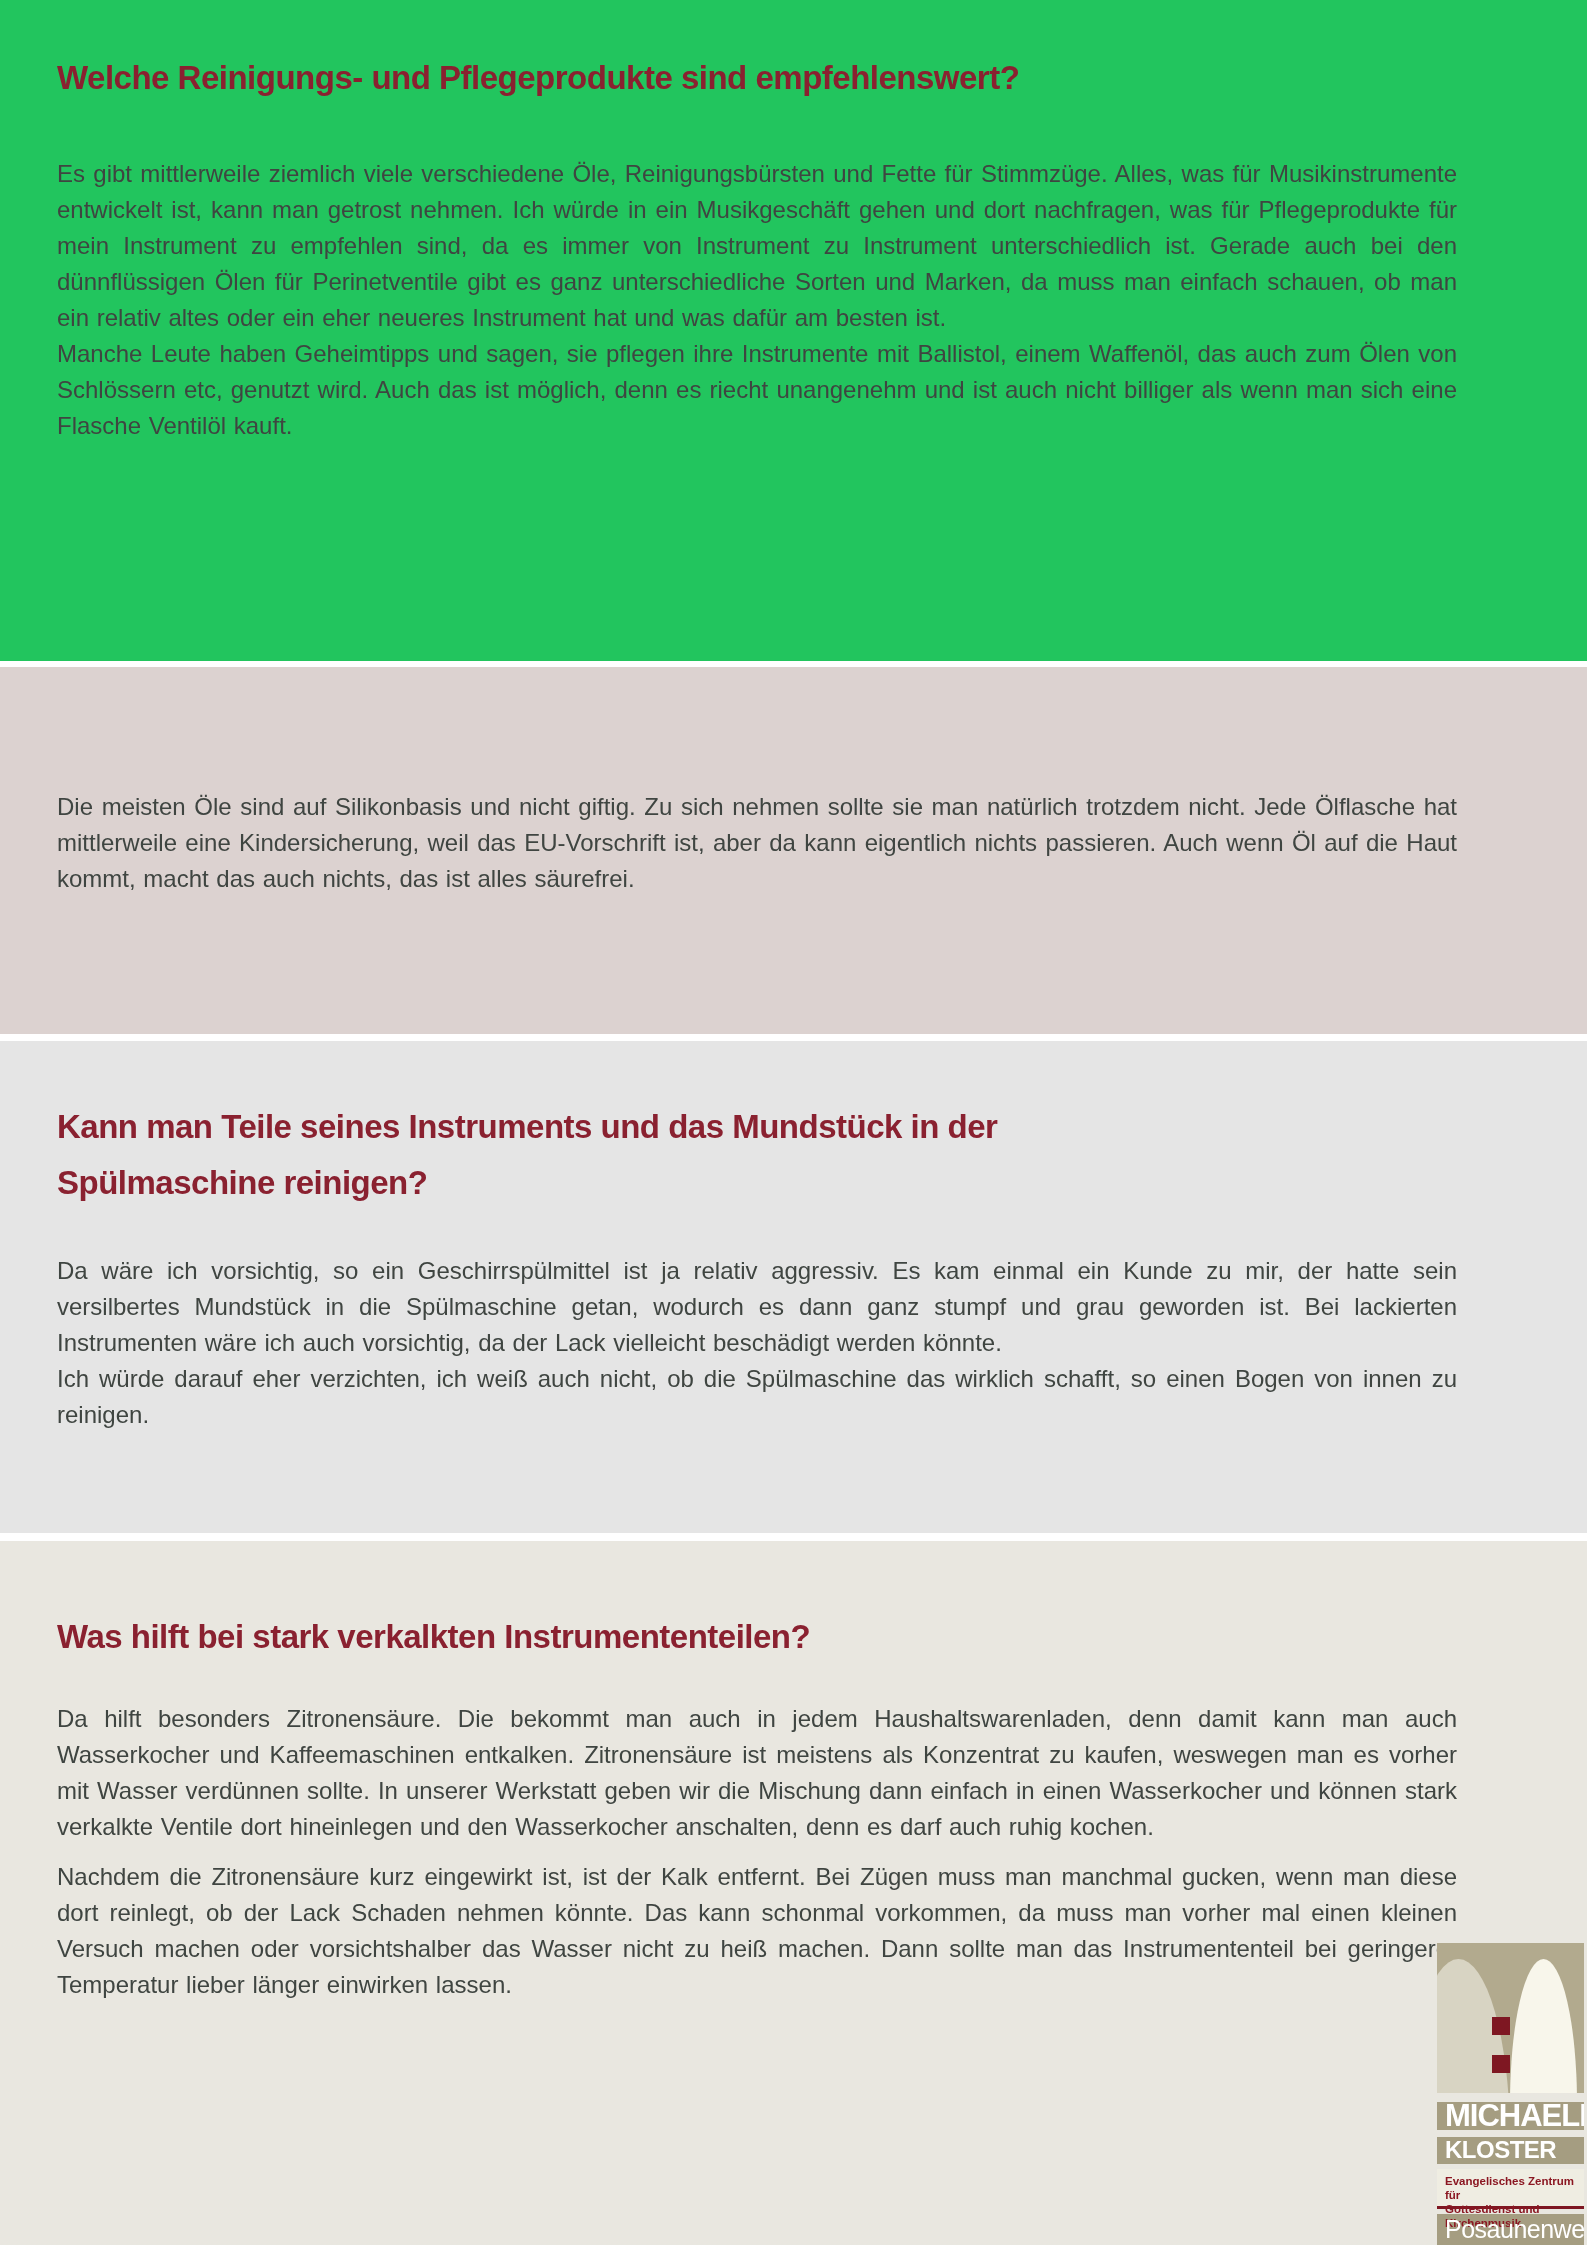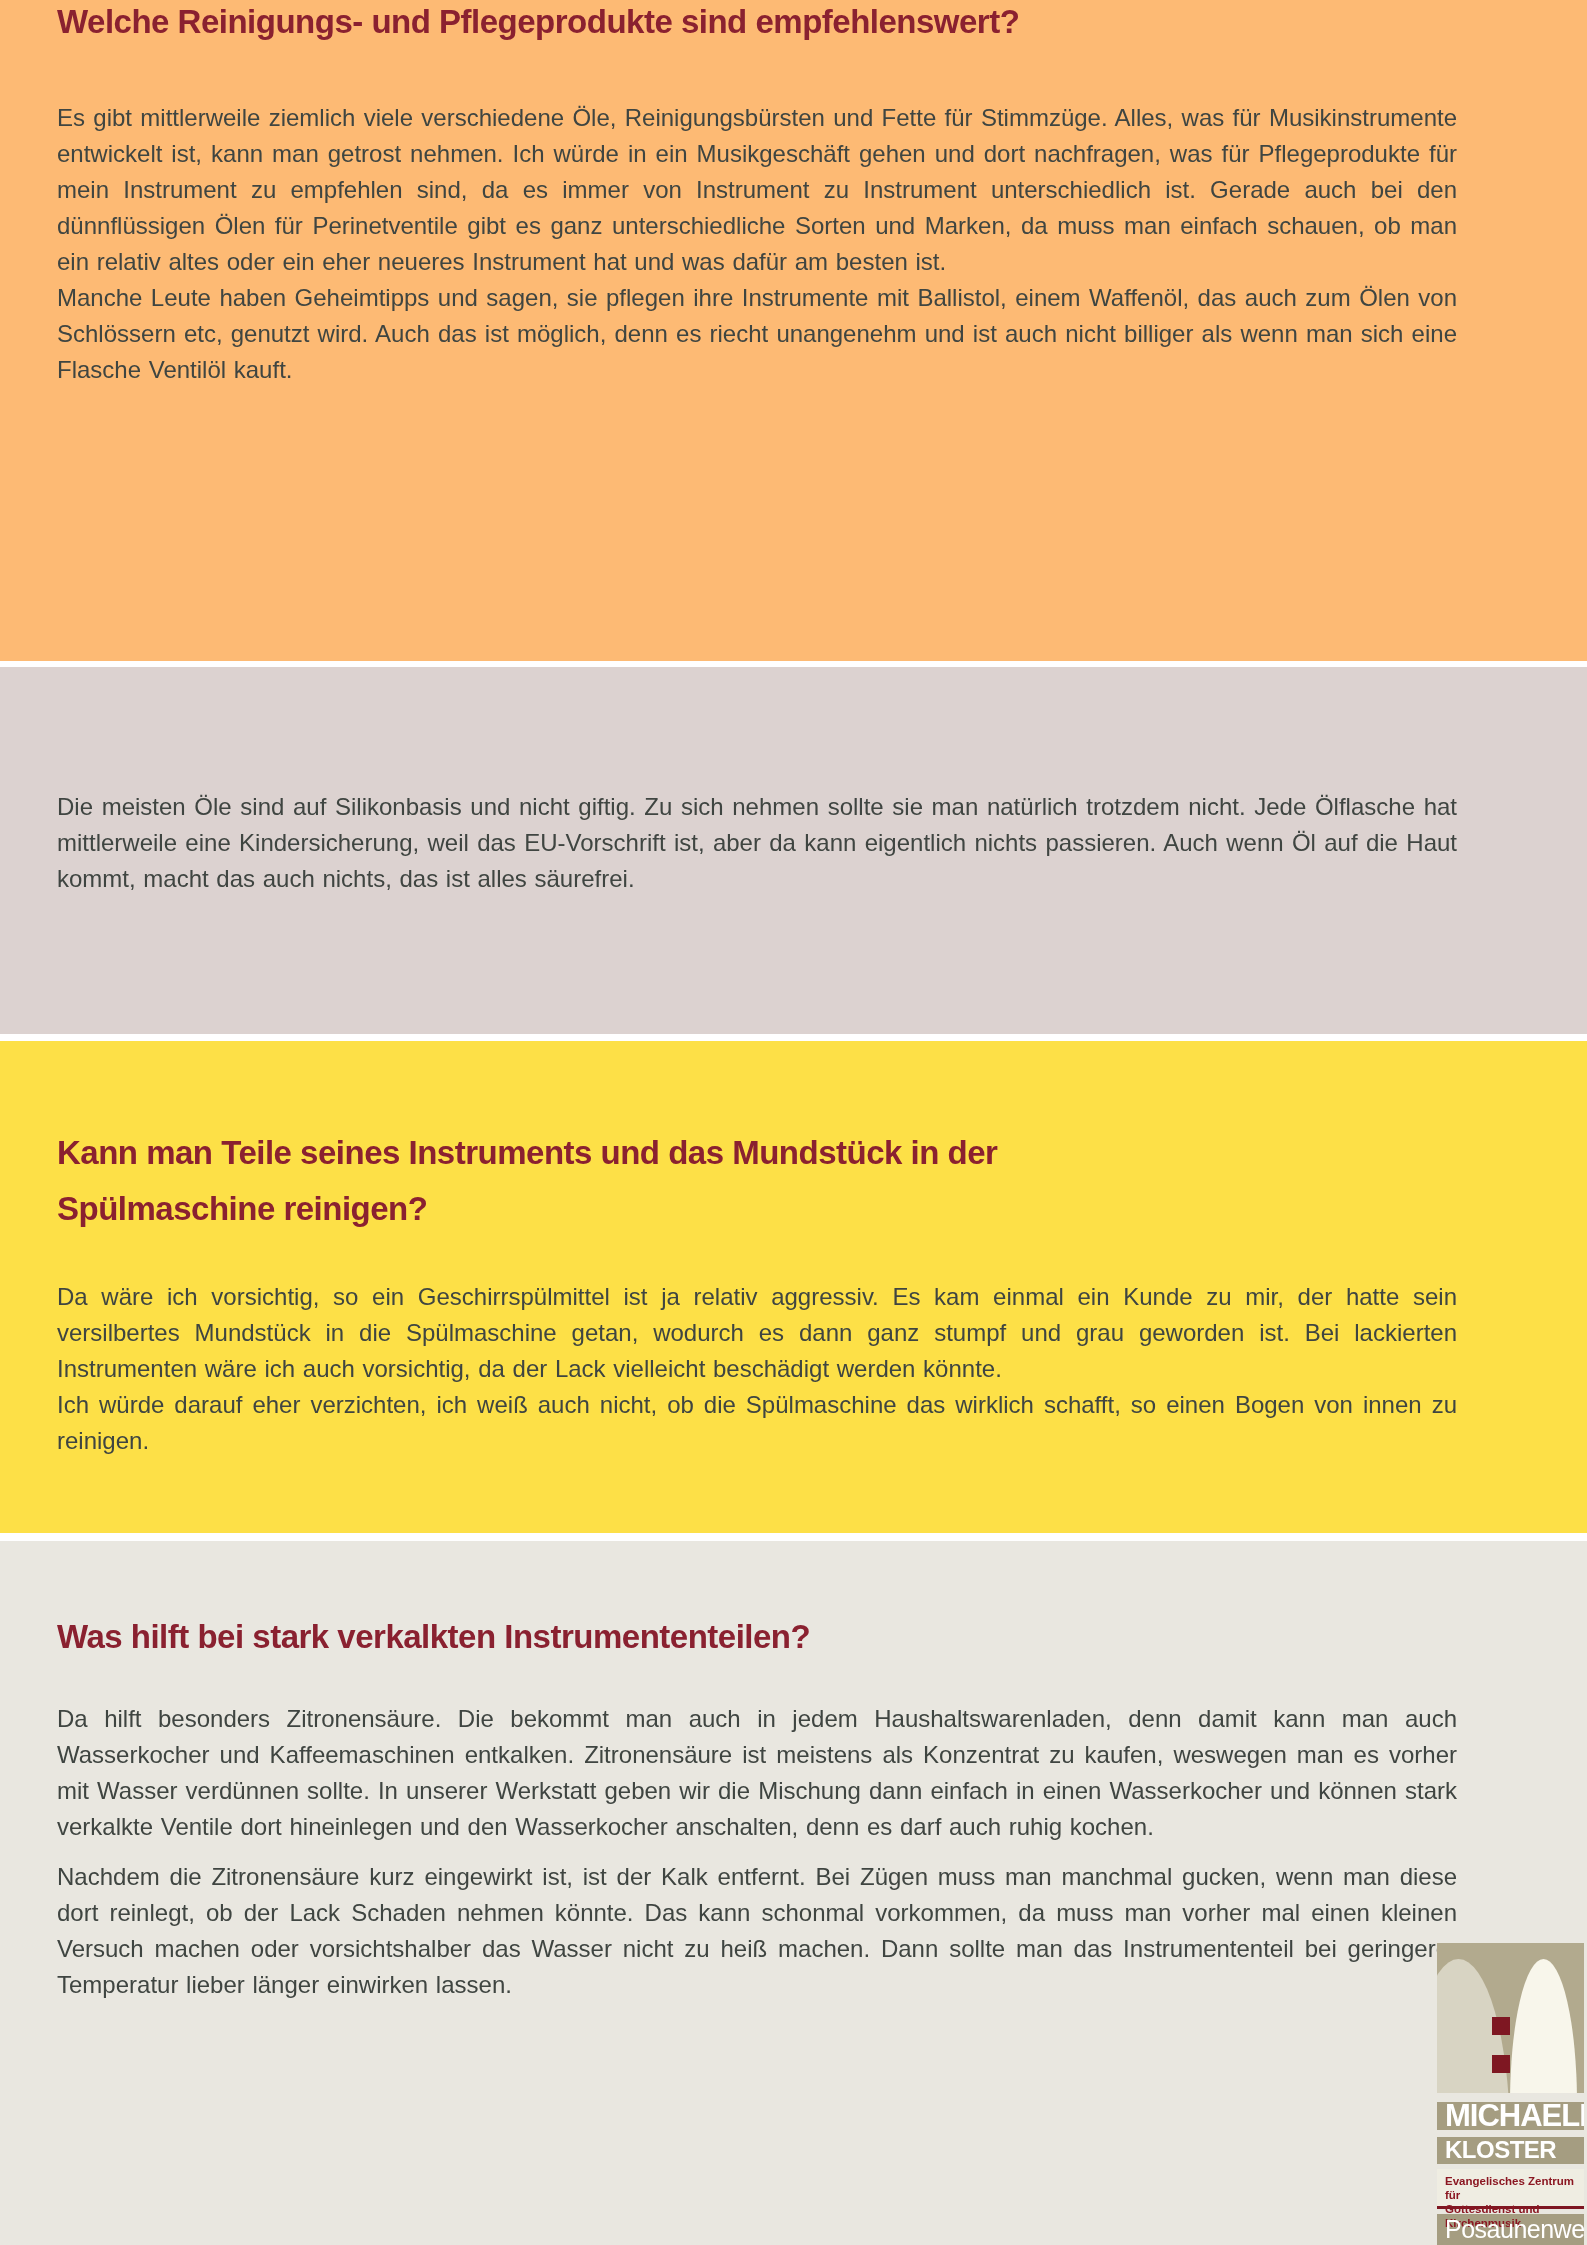"Welche Reinigungs- und Pflegeprodukte" .sec-1 { background: #fdba74 -> #22c55e; padding-top: none -> 56px }
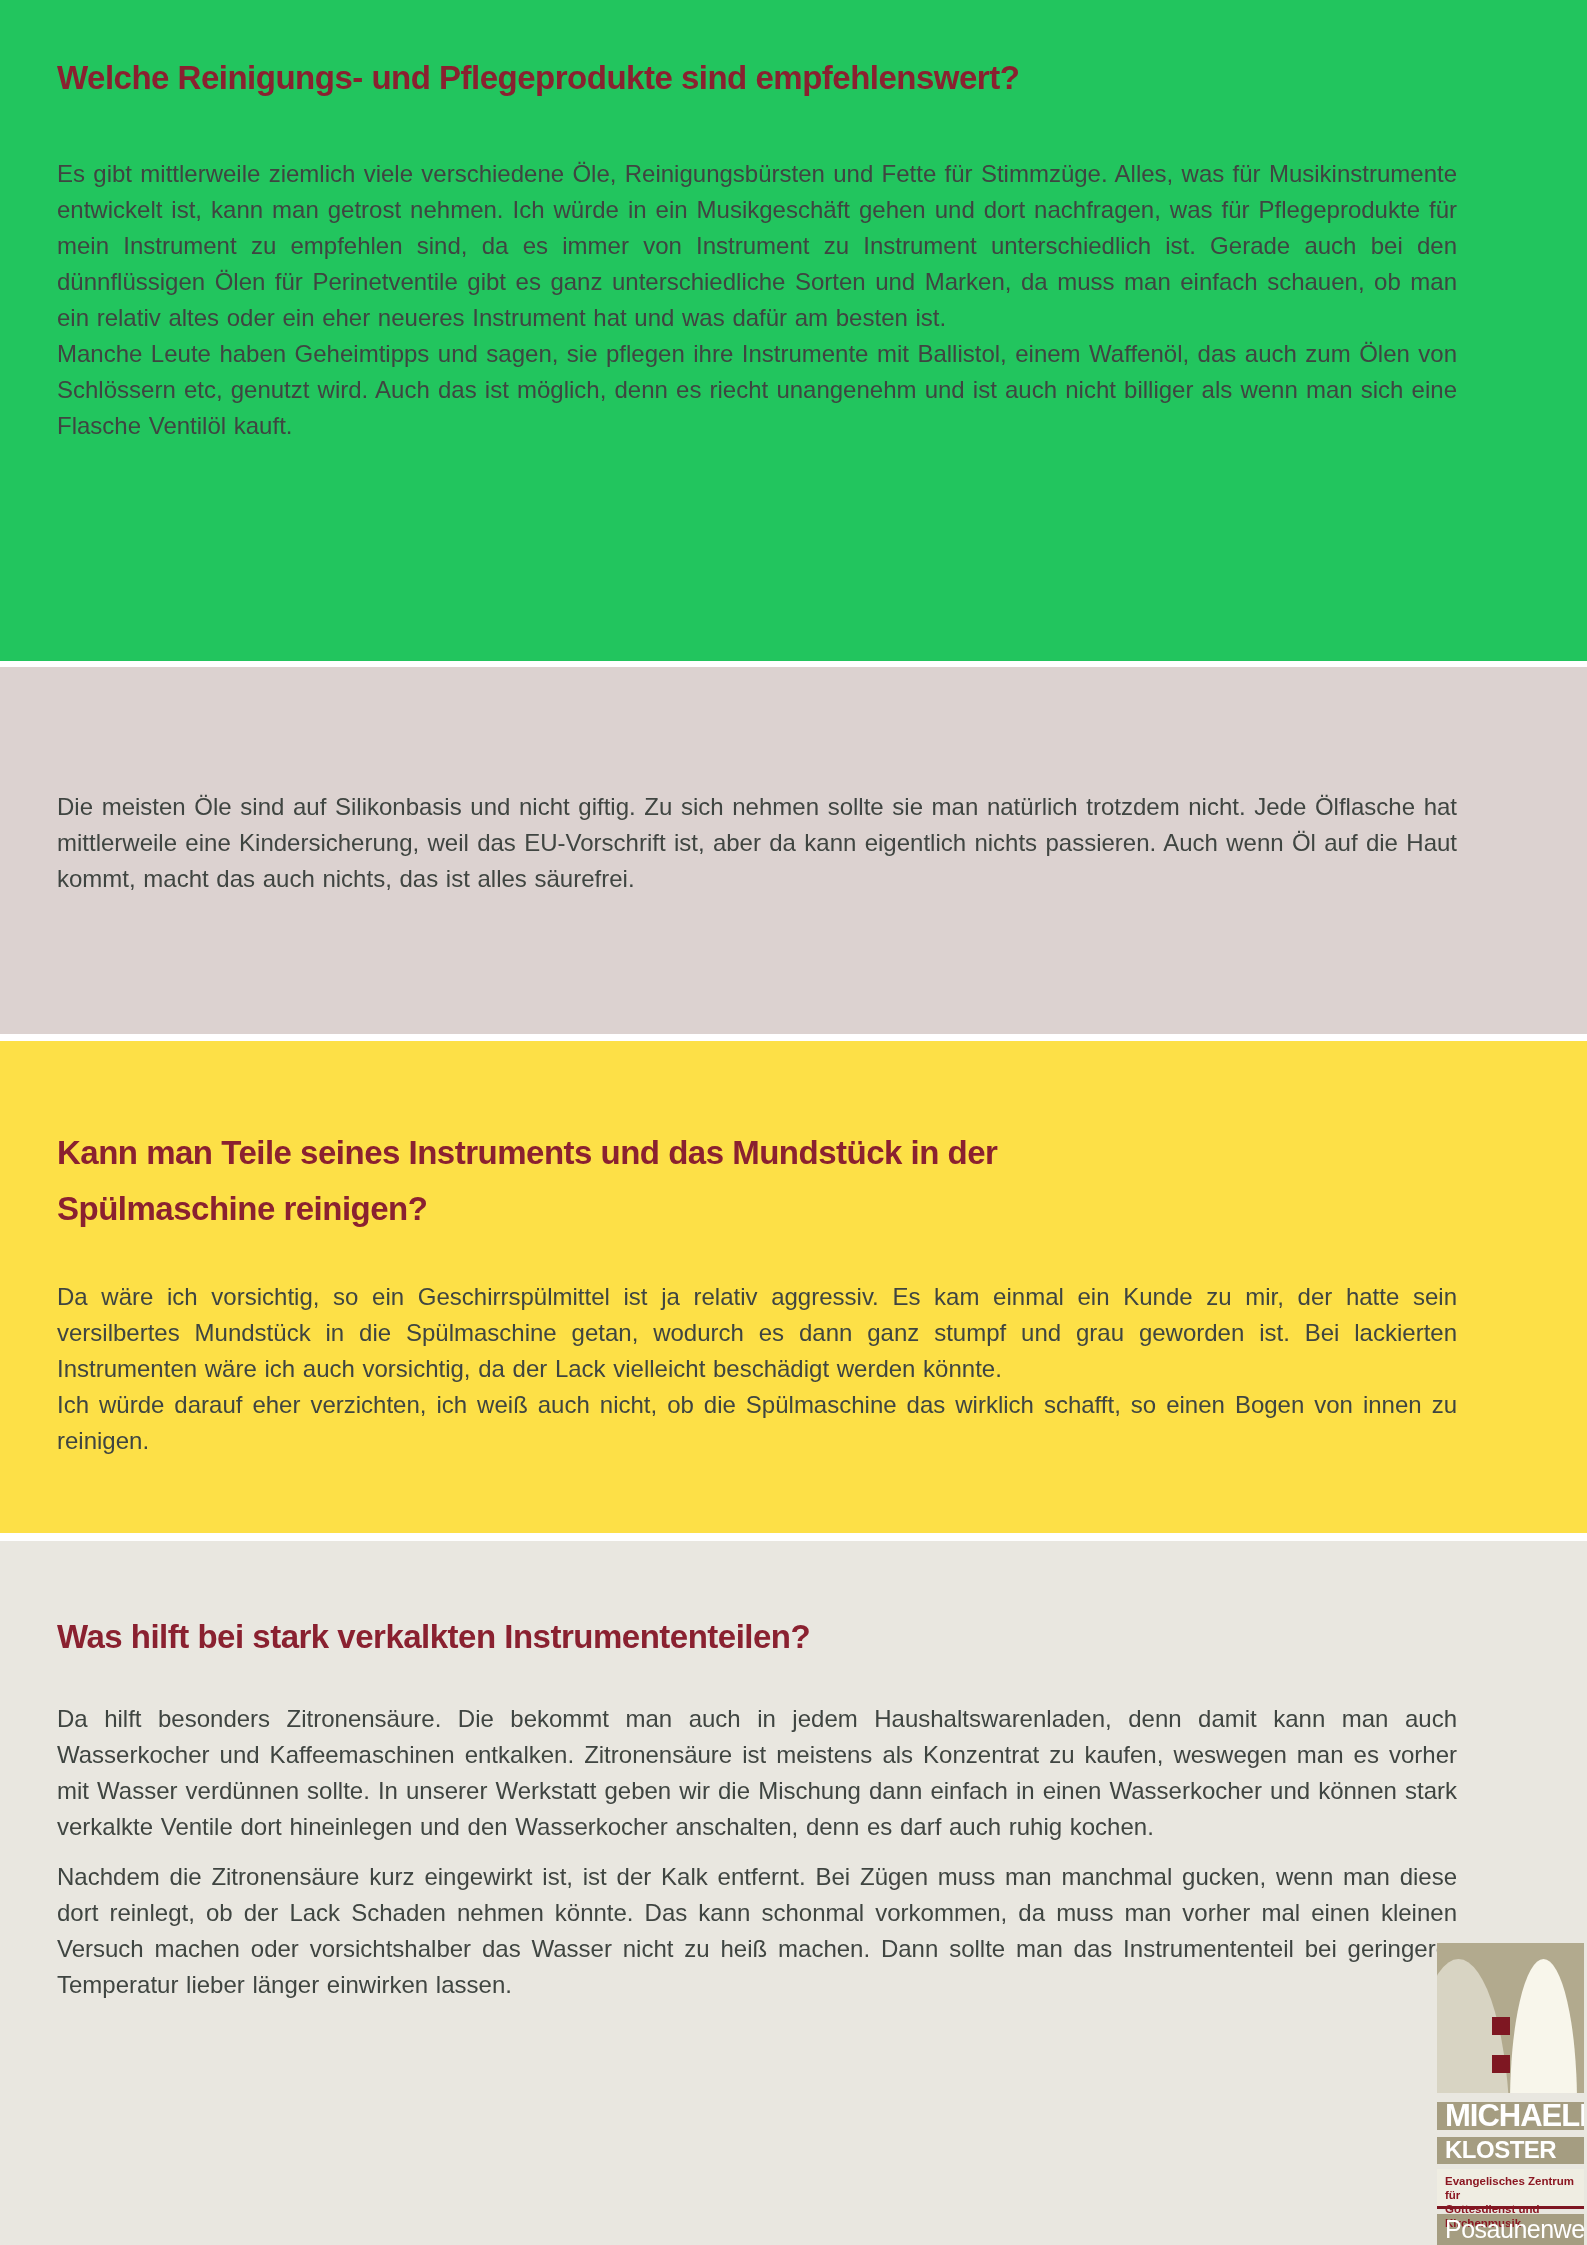"Kann man Teile seines Instruments" .sec-3 { background: #fde047 -> #e5e5e5; padding-top: 84px -> 58px }
